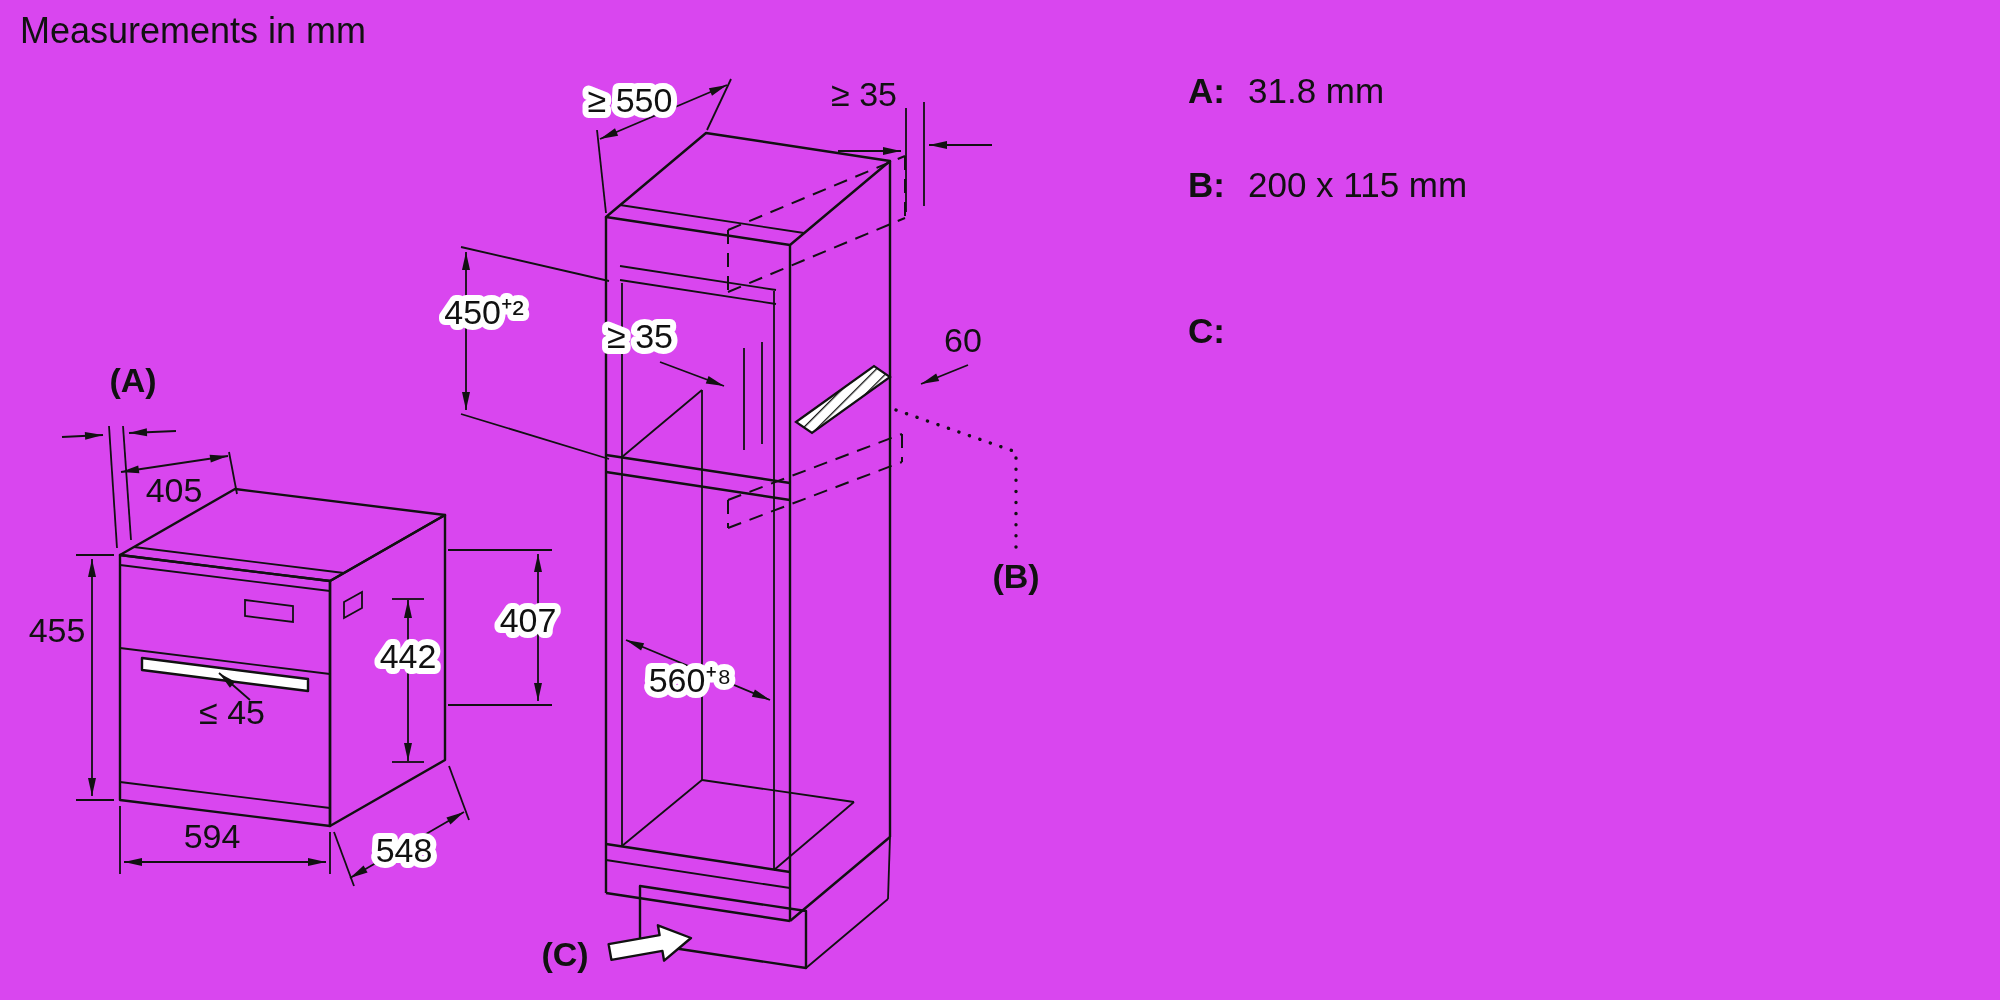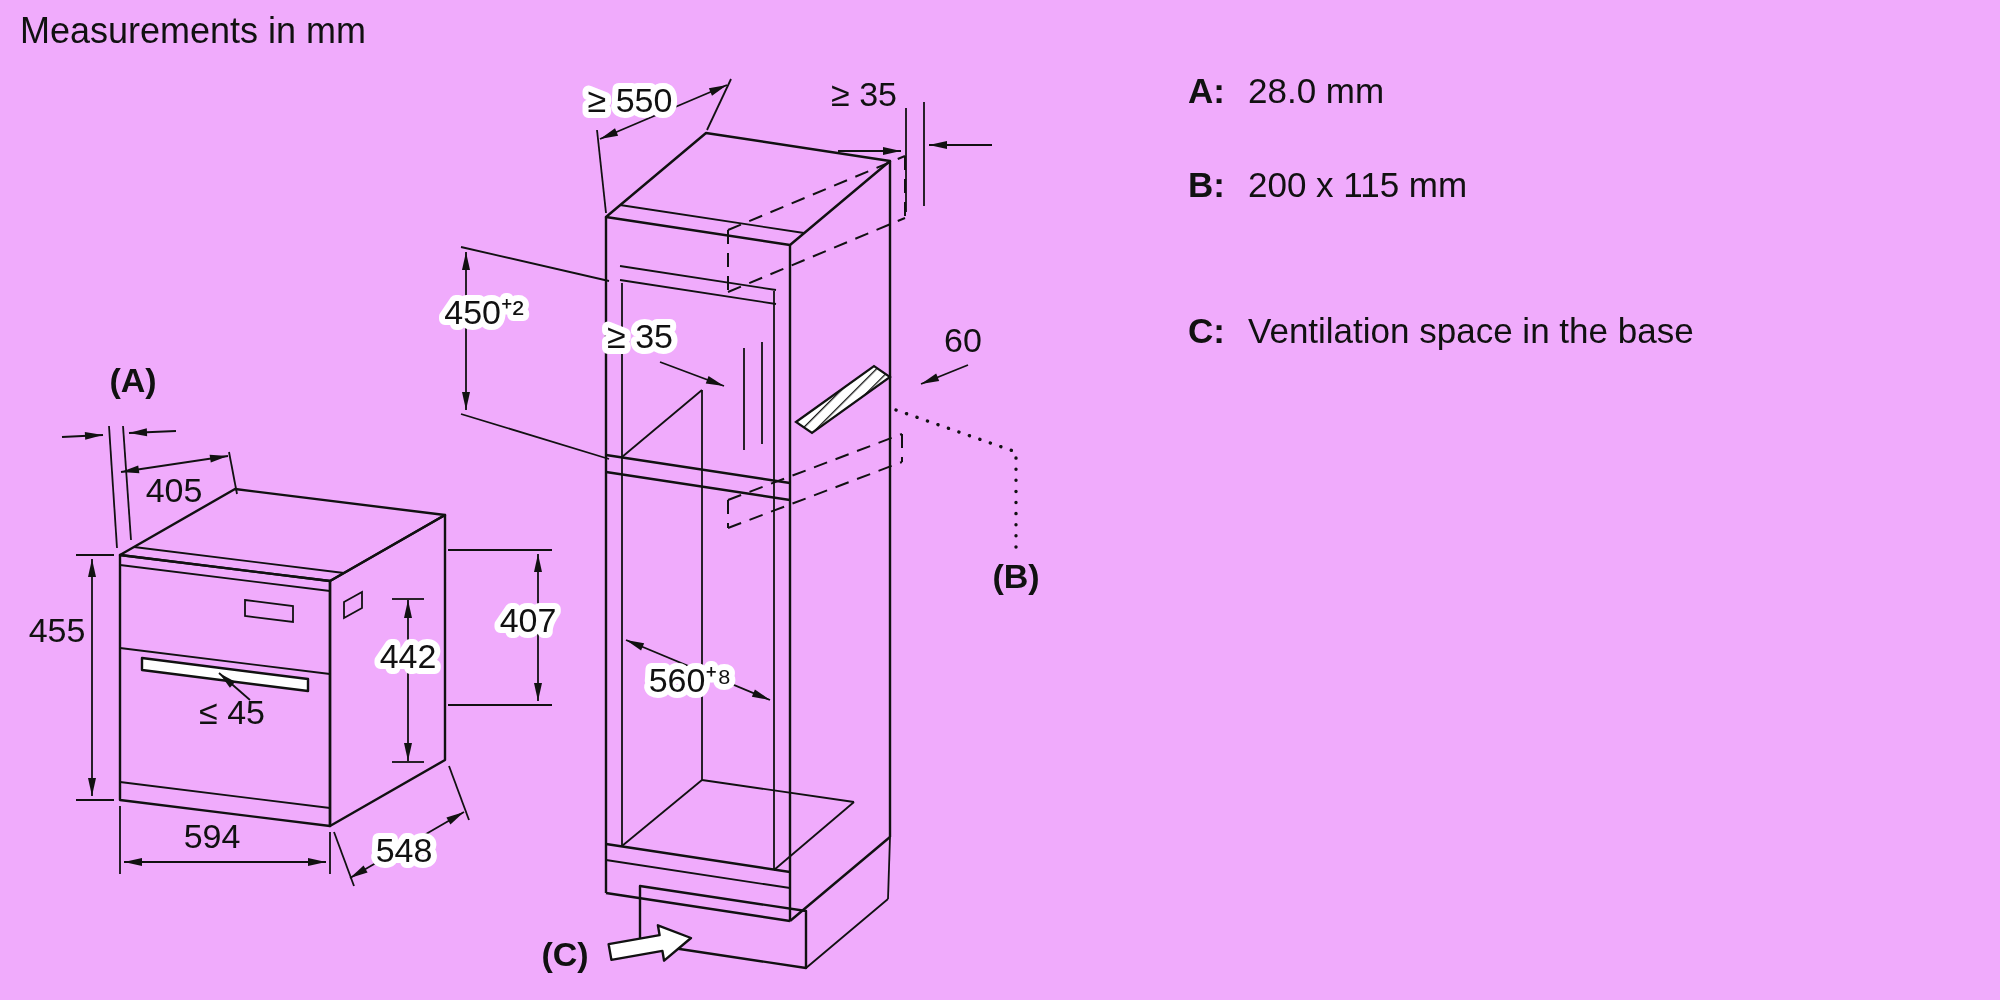"Measurements in mm" .stage { background: #f0abfc -> #d946ef }
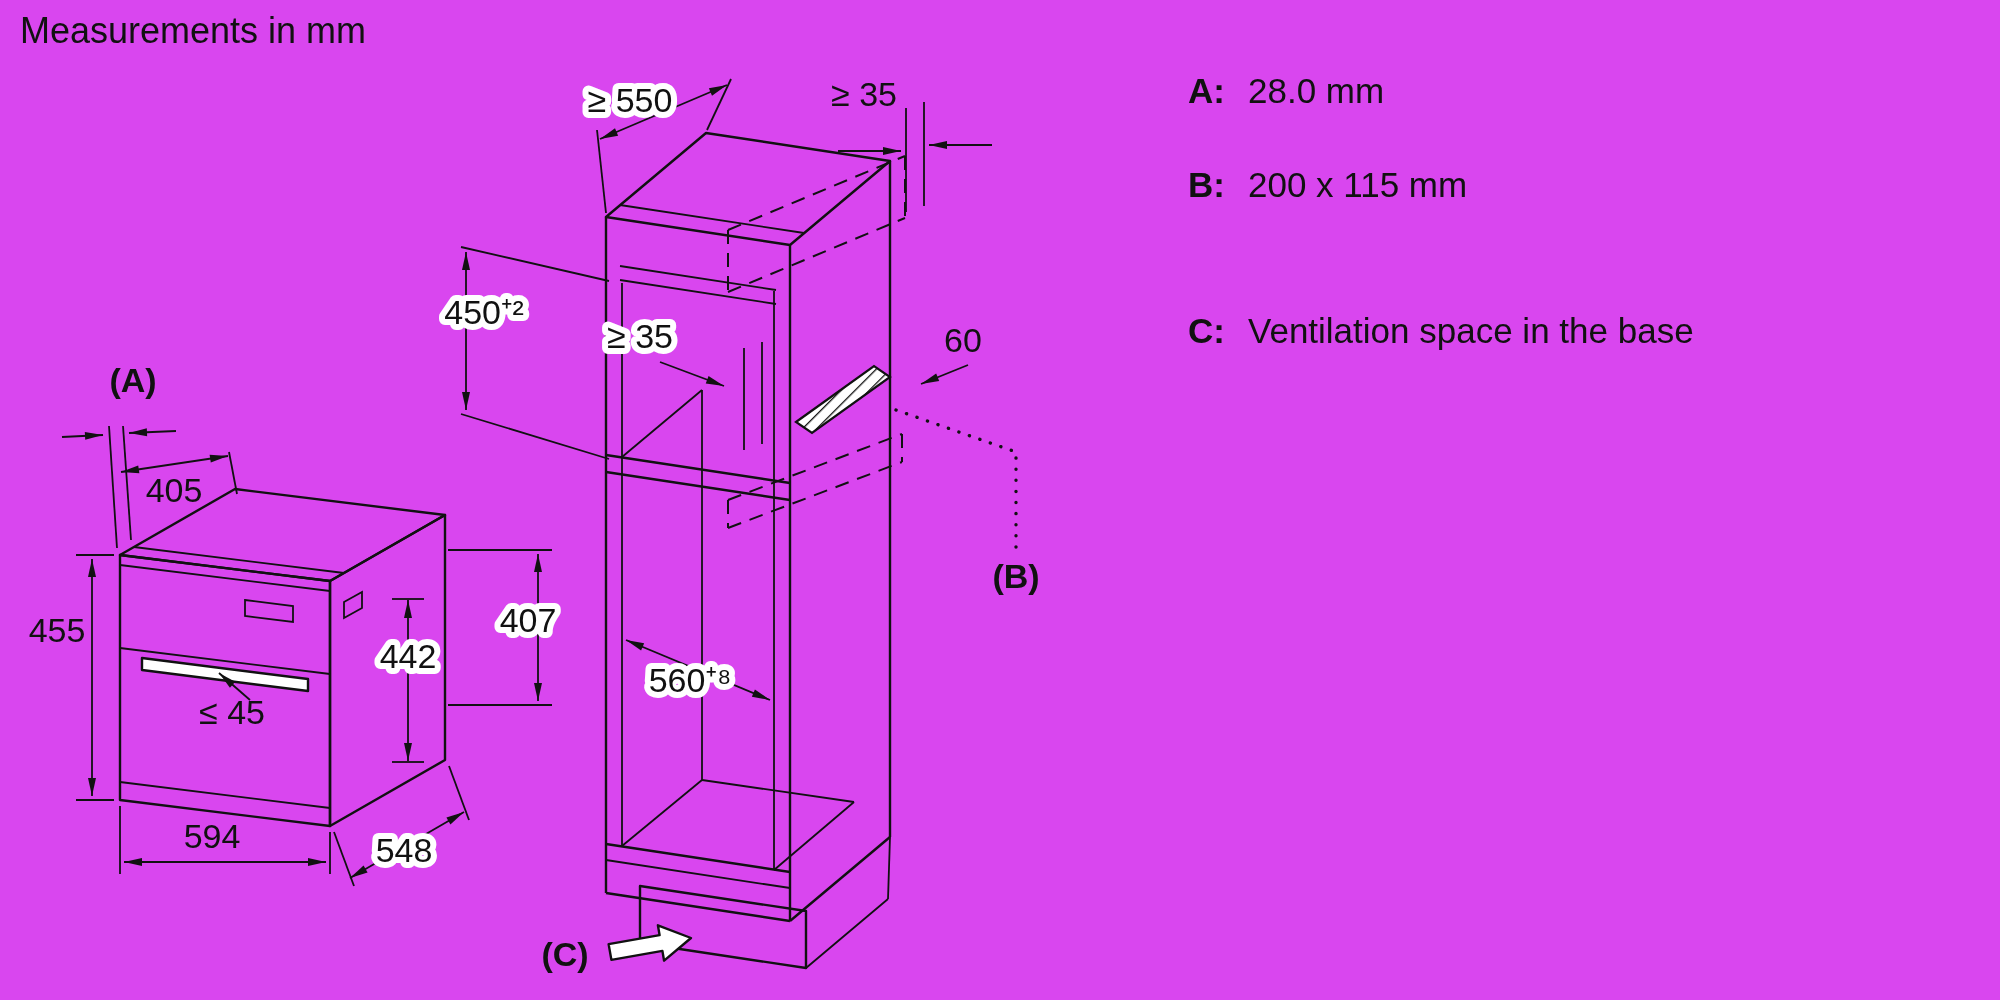"28.0 mm" div { text: 28.0 -> 31.8 }
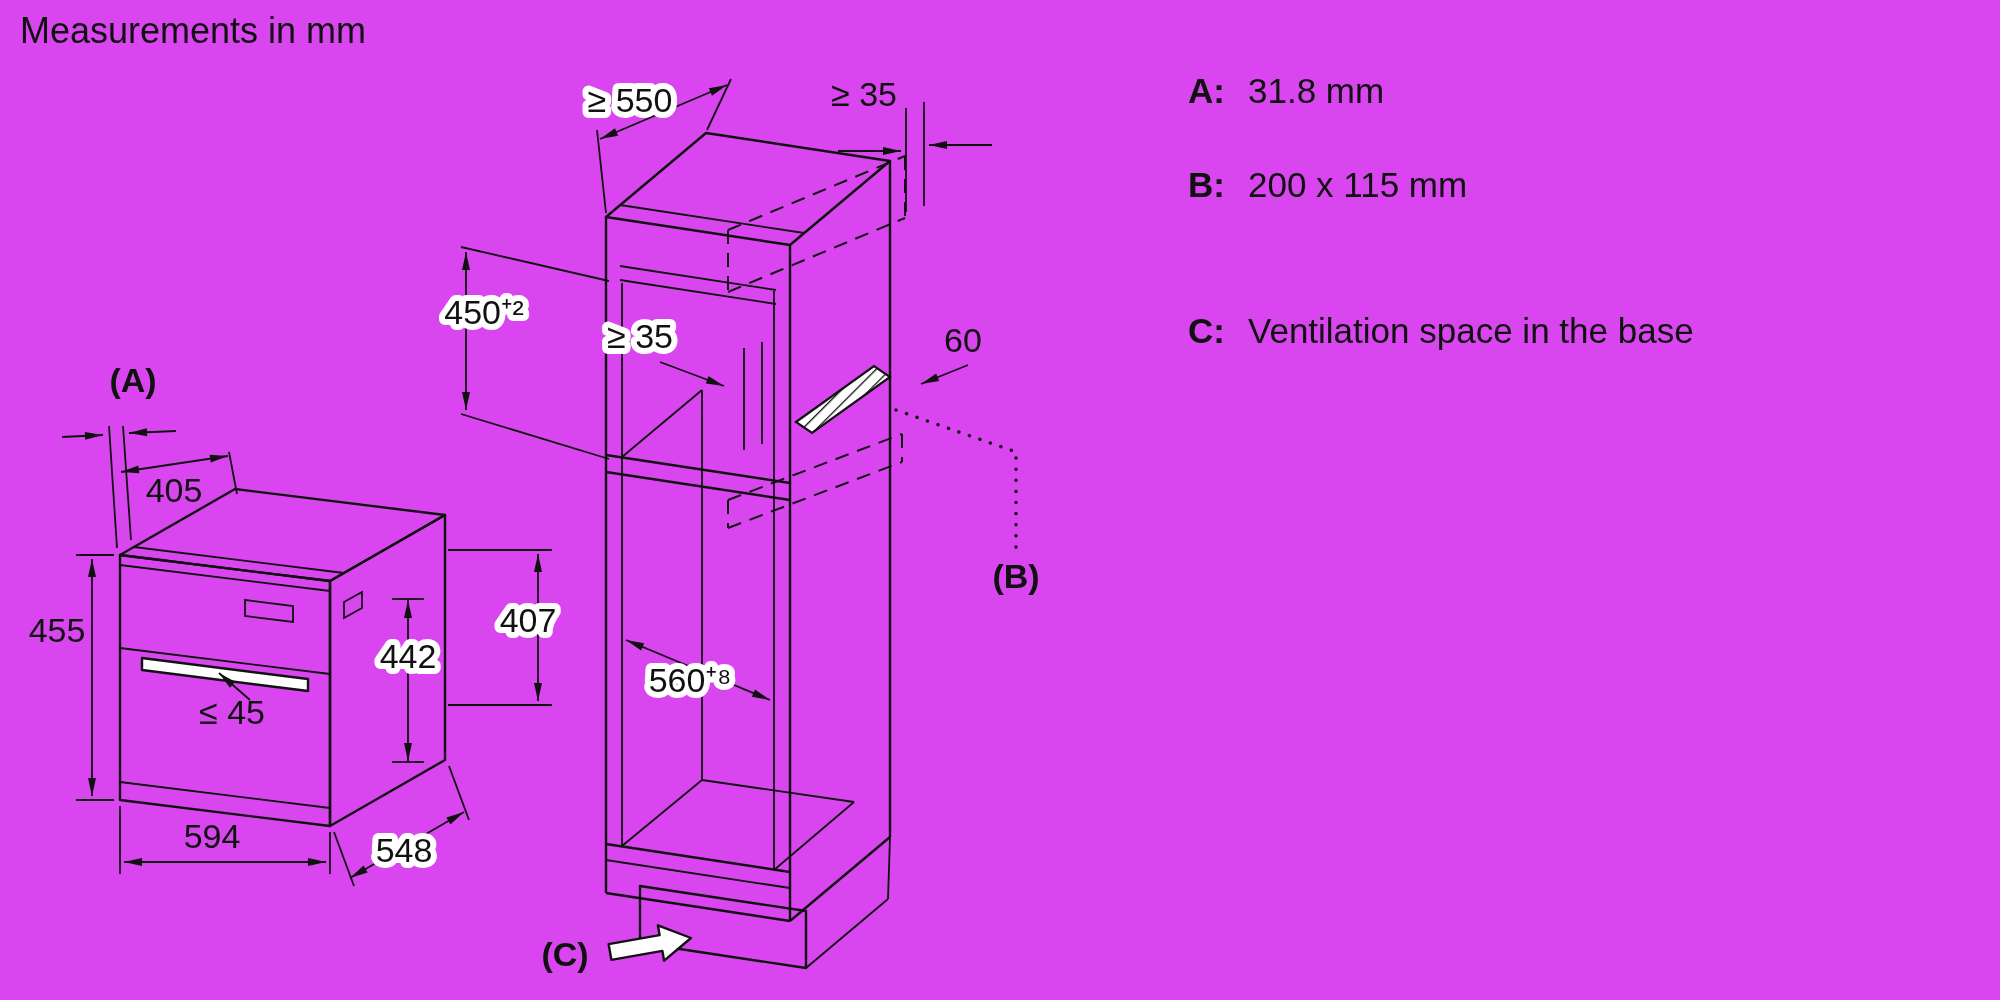"Ventilation space in the base" div { html: <div>Ventilation space in the base</div> -> none }
